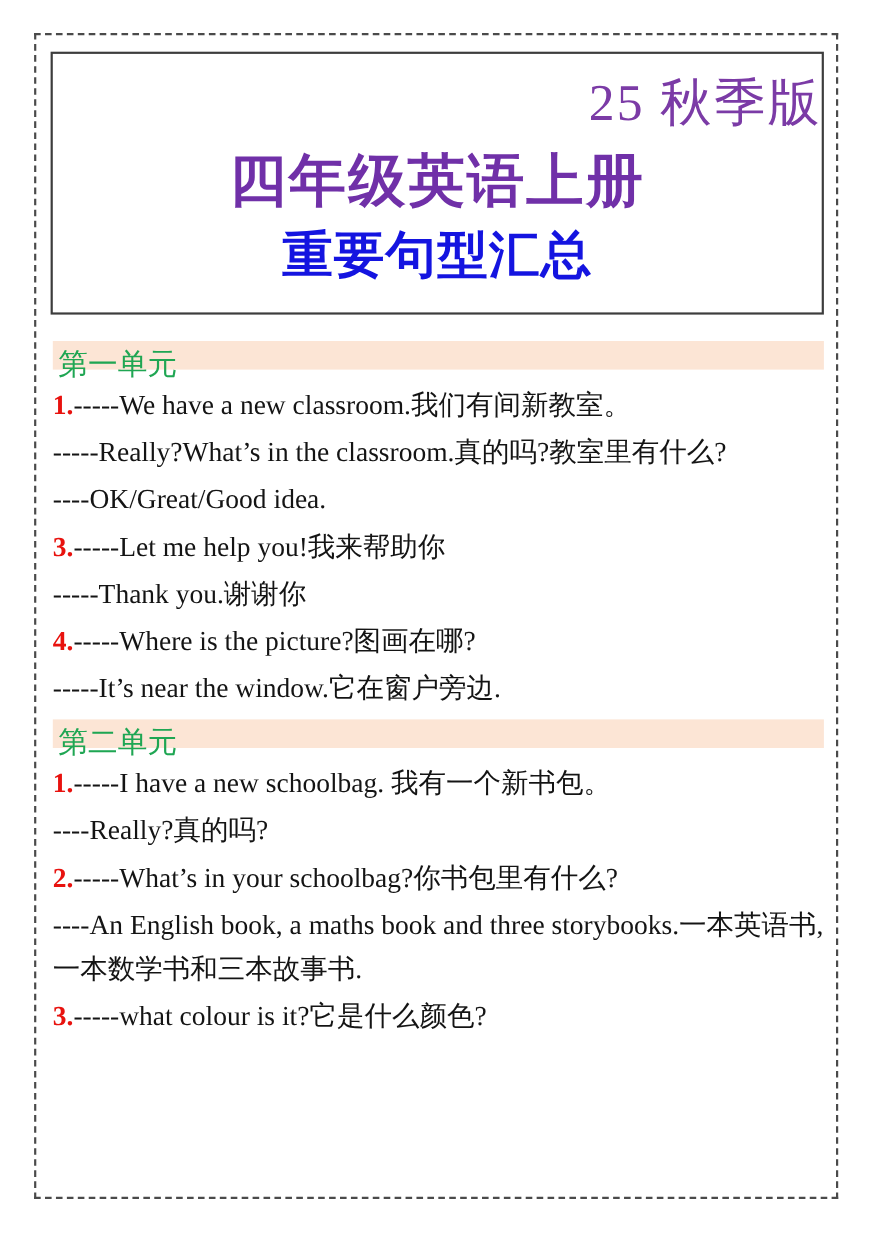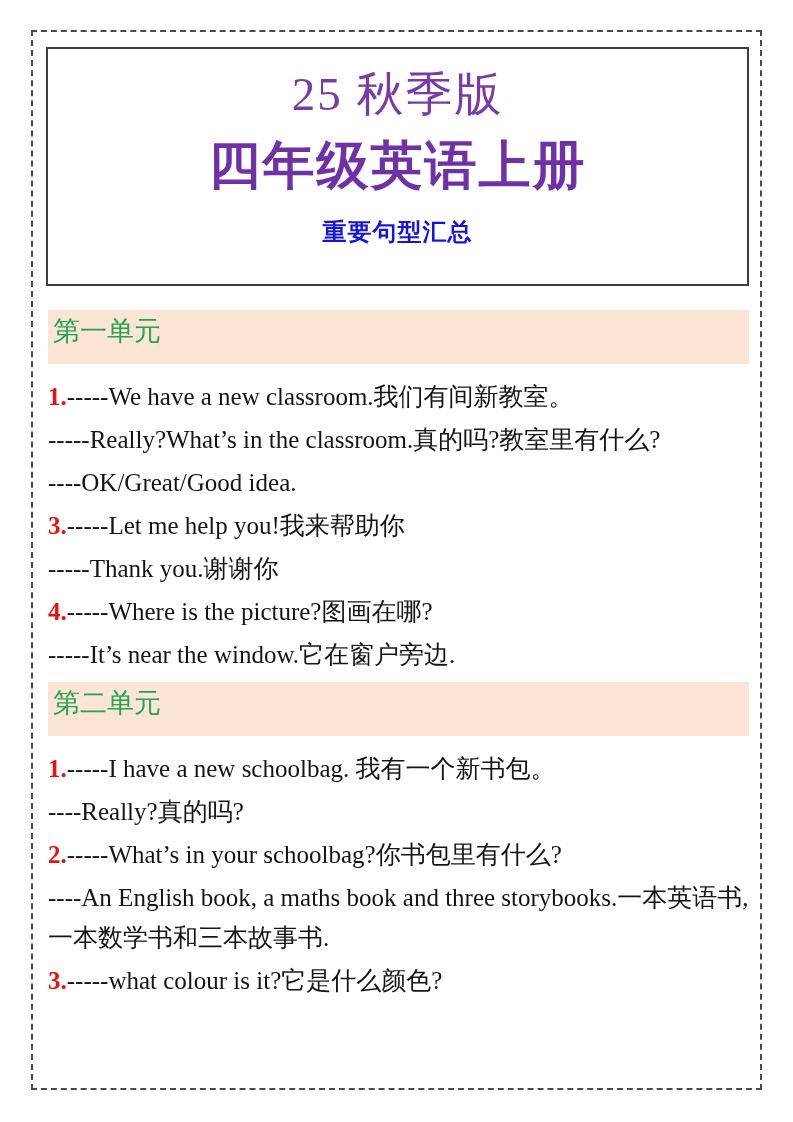"25 秋季版" .edition { text-align: none -> right }
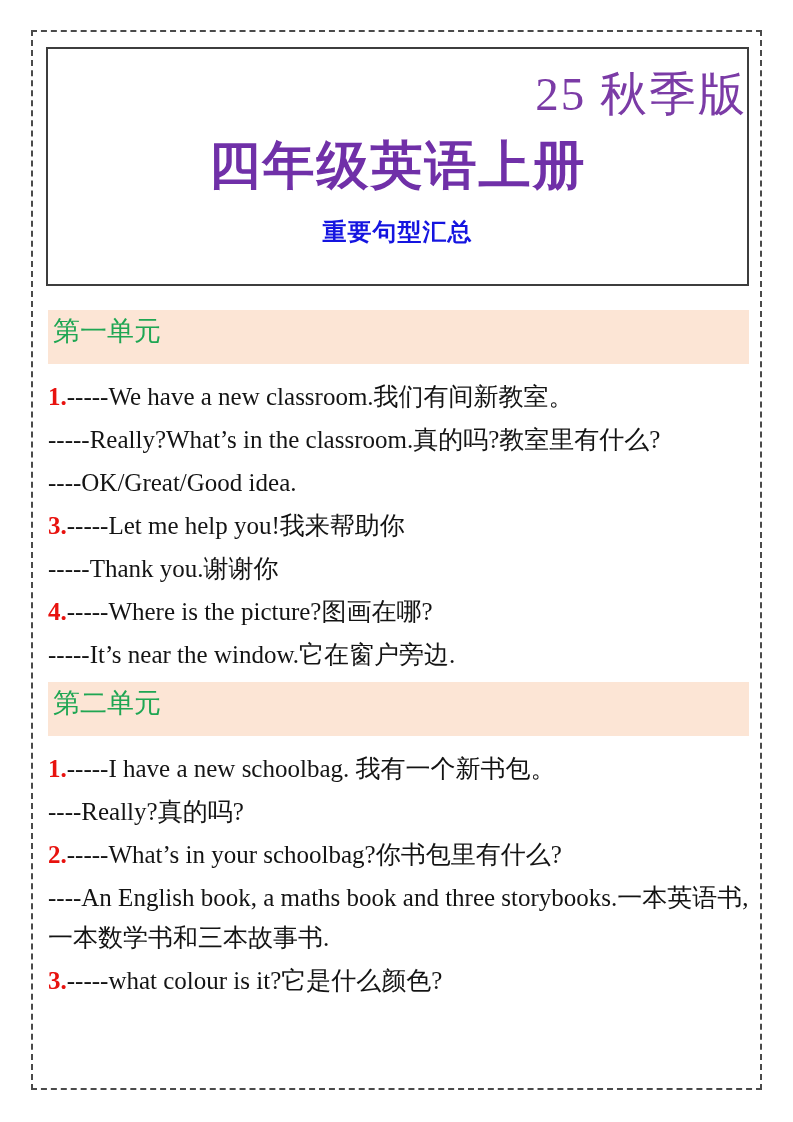"重要句型汇总" .doc-subtitle { font-size: 24px -> 46px }
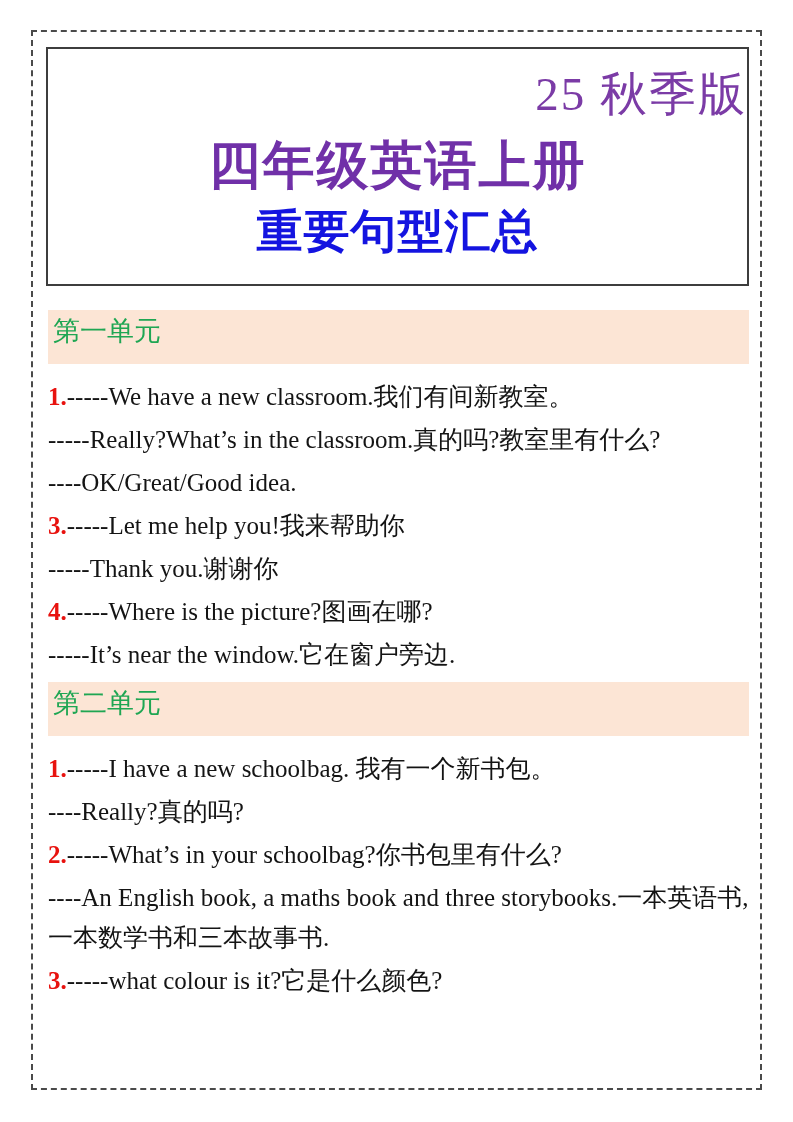"第一单元" .section-title { height: 54px -> 26px }
